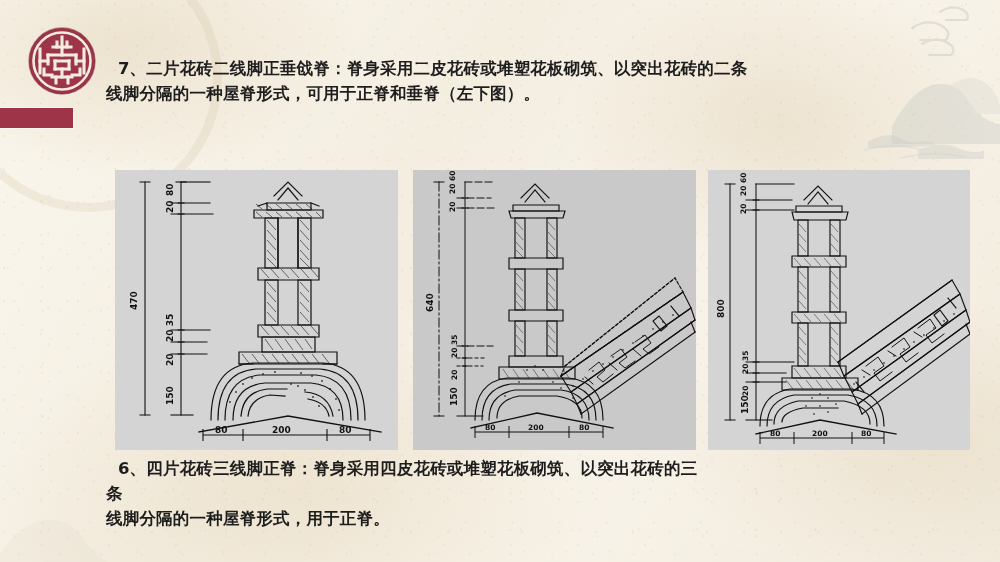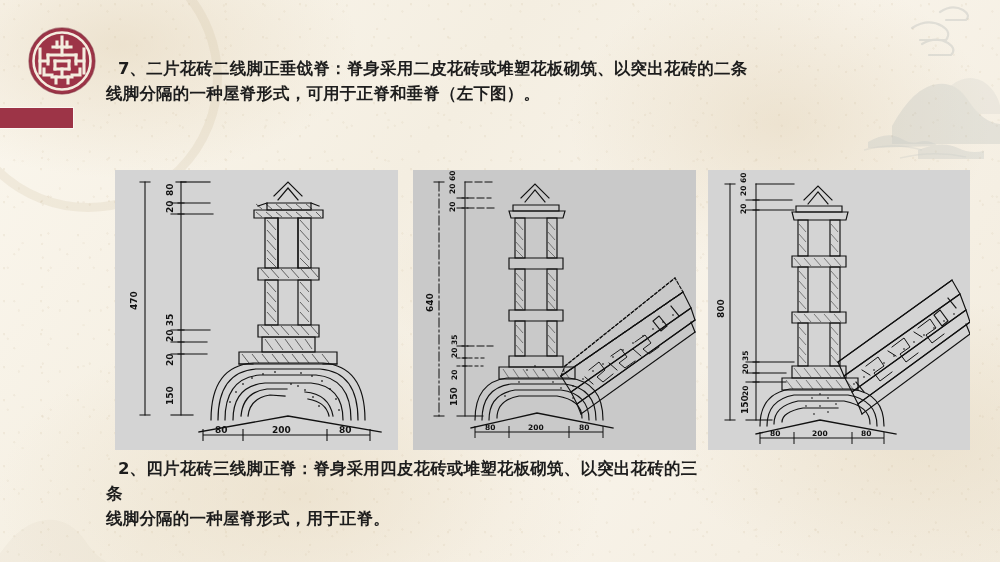"2、四片花砖三线脚正脊：脊身采用四皮花砖或堆塑花板砌筑、以突出花砖的三" div.body-text { text: 2 -> 6 }
